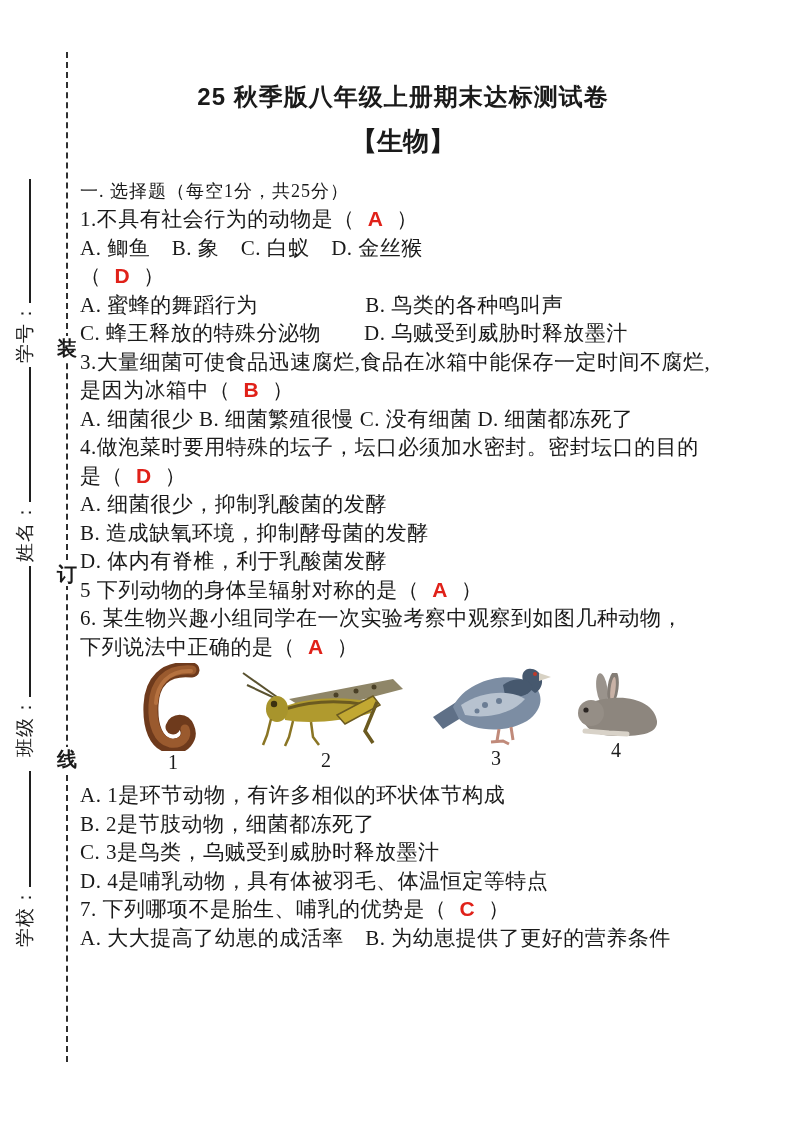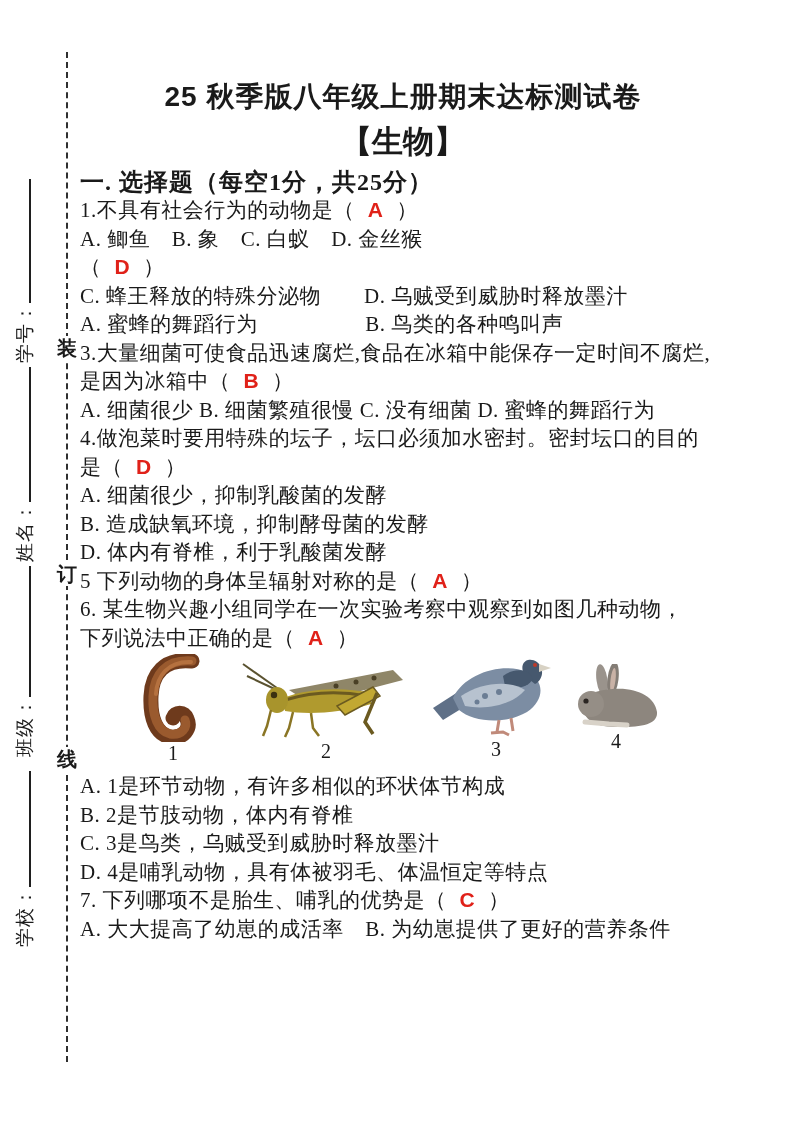"25 秋季版八年级上册期末达标测试卷" .exam-title { font-size: 28px -> 24px }
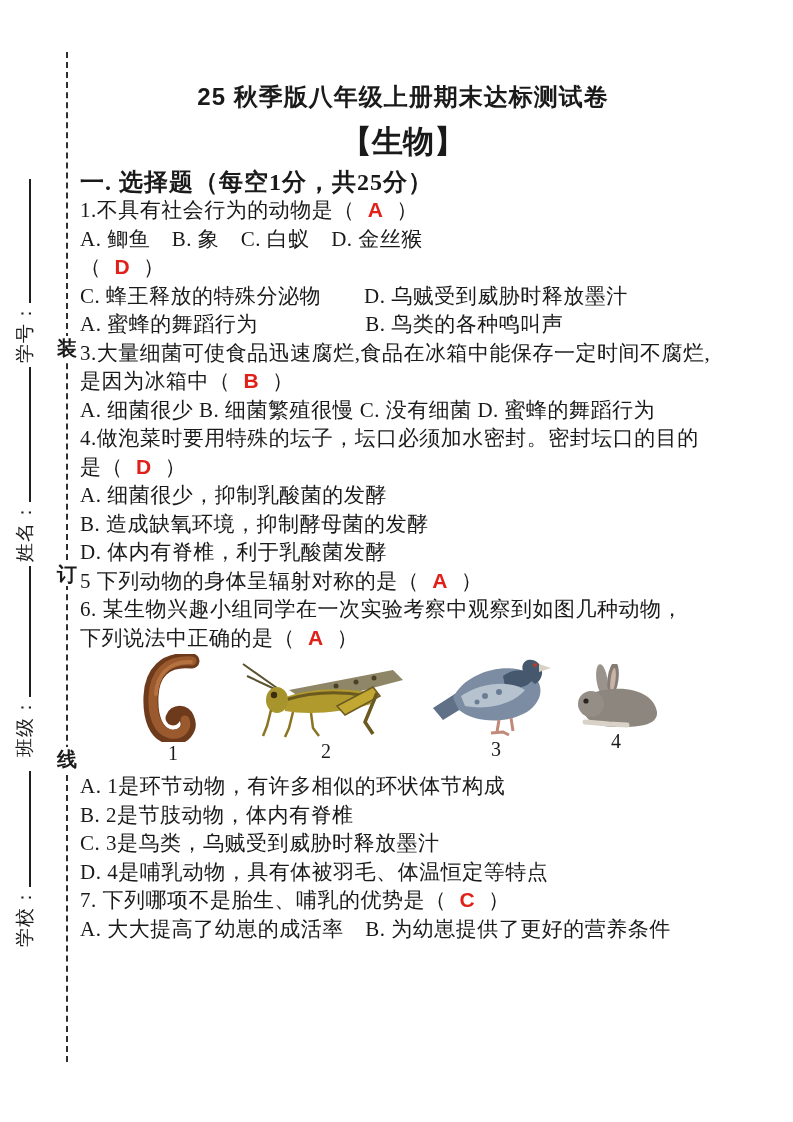"【生物】" .exam-subject { font-size: 31px -> 26px }
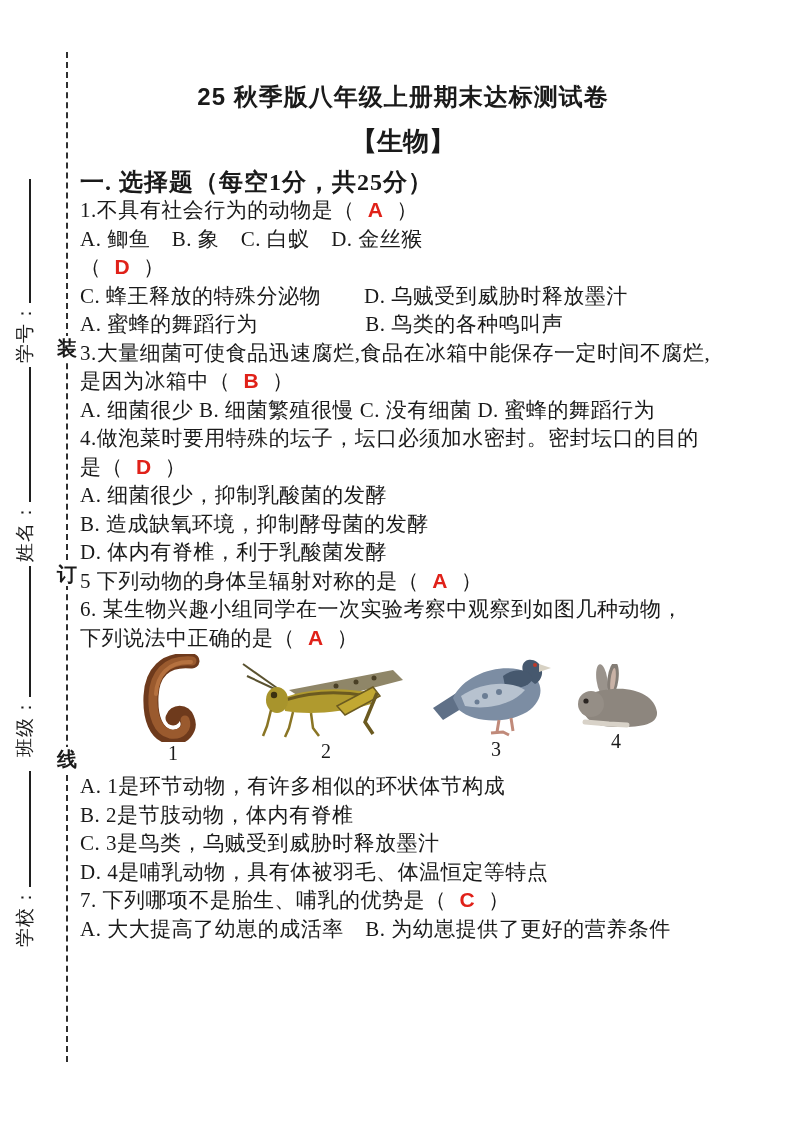"一. 选择题（每空1分，共25分）" .section-heading { font-size: 24px -> 18px; font-weight: bold -> normal; margin-top: 10px -> 19px }
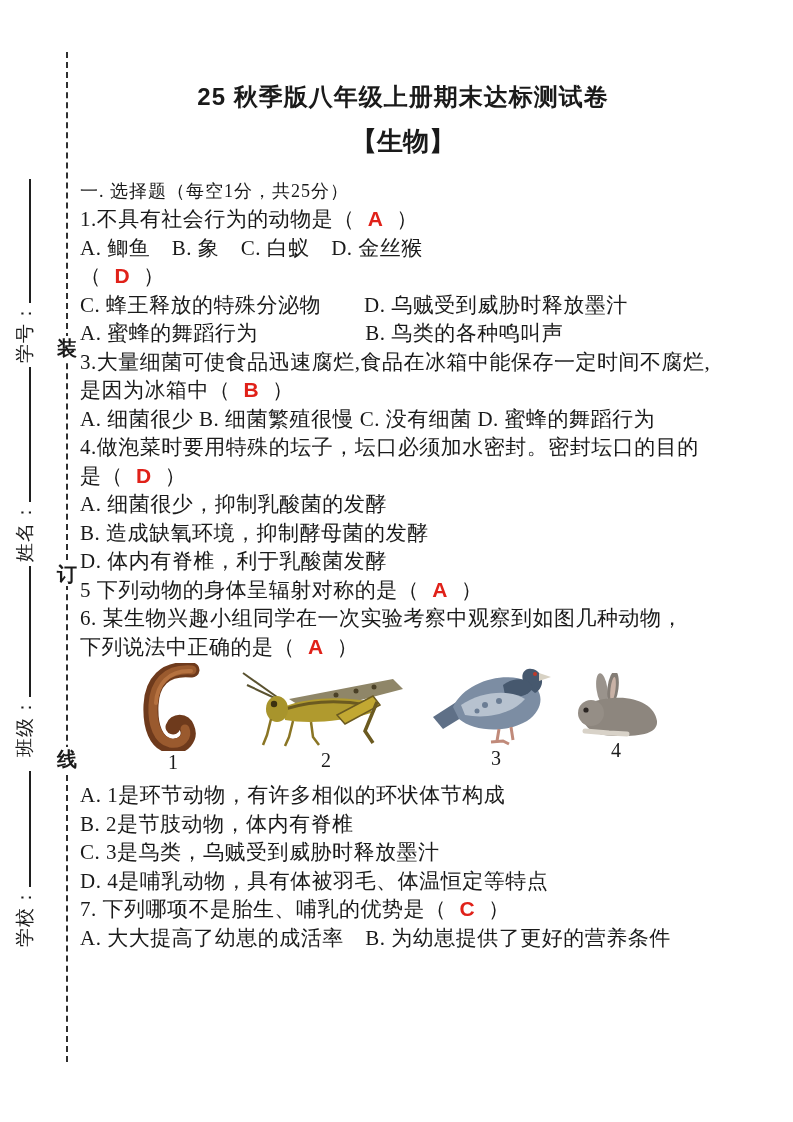"C. 蜂王释放的特殊分泌物 D. 乌贼受到威胁时释放墨汁" div.line { order: before "A. 蜜蜂的舞蹈行为 B. 鸟类的各种鸣叫声" -> after "A. 蜜蜂的舞蹈行为 B. 鸟类的各种鸣叫声" }
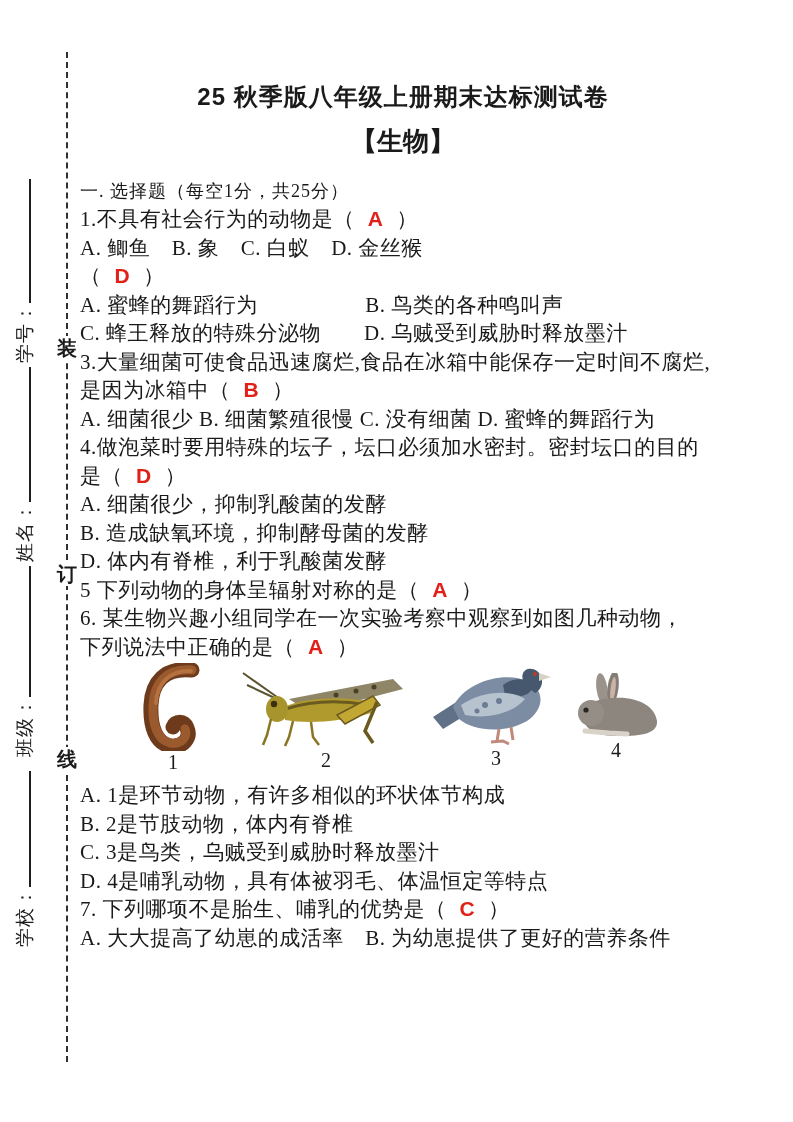"A. 细菌很少 B. 细菌繁殖很慢 C." span { text: 蜜蜂的舞蹈行为 -> 细菌都冻死了 }
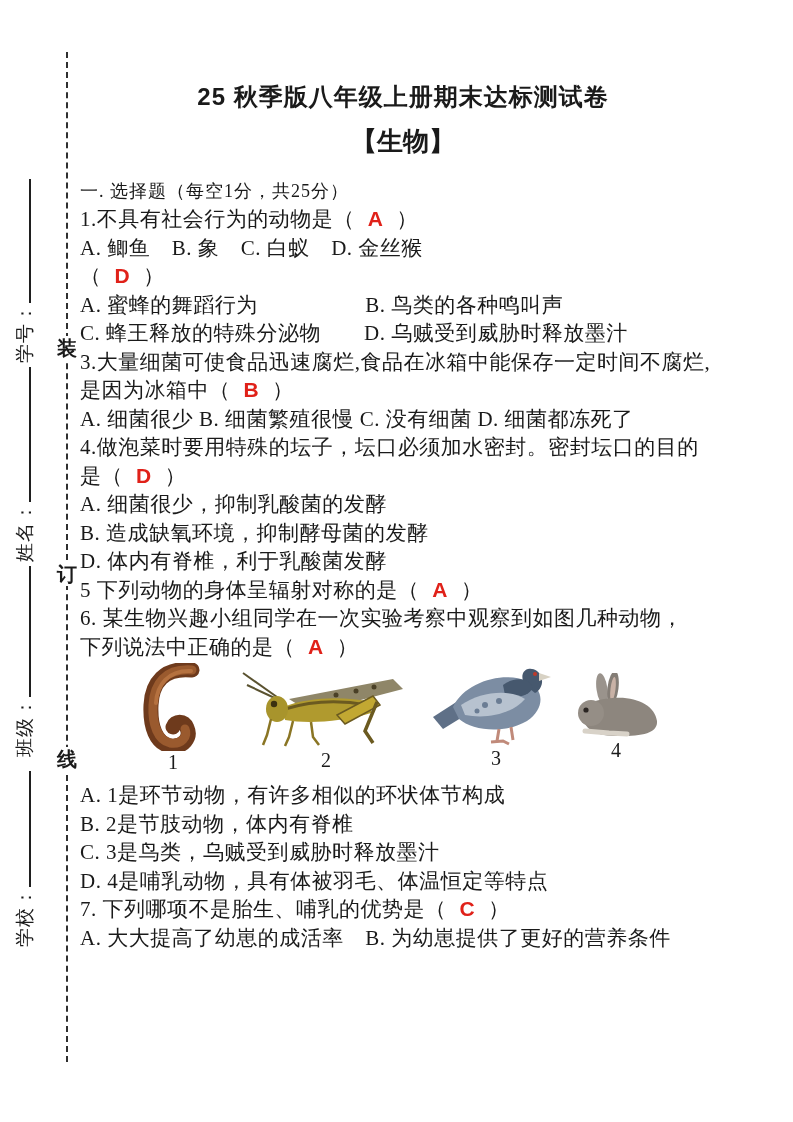"B. 2是节肢动物，体内有脊椎" span { text: 体内有脊椎 -> 细菌都冻死了 }
